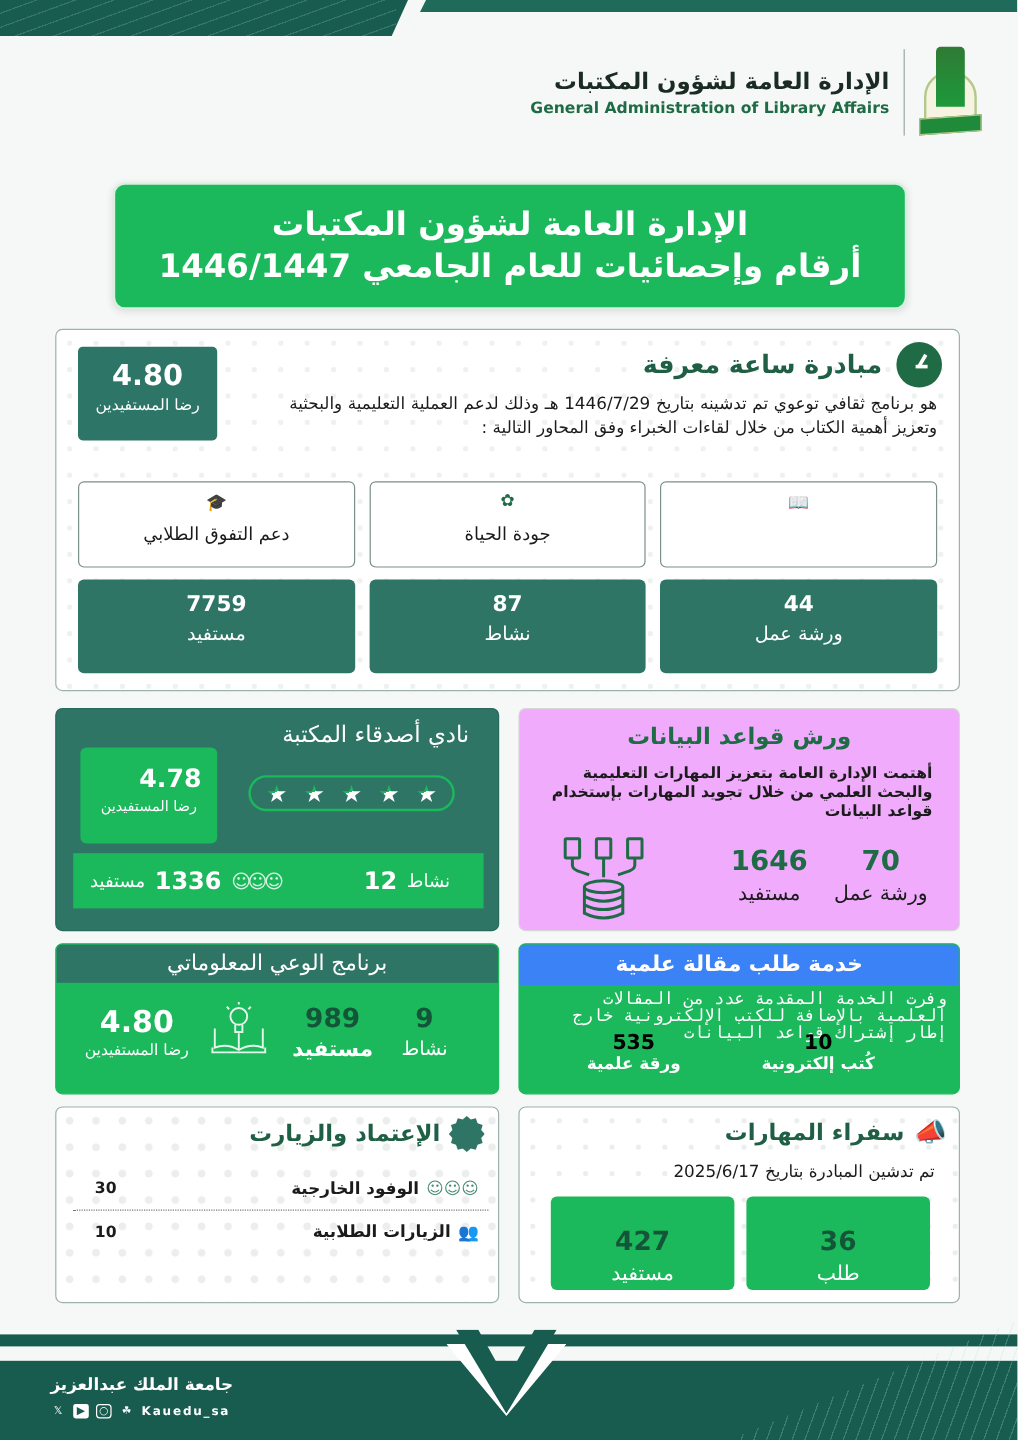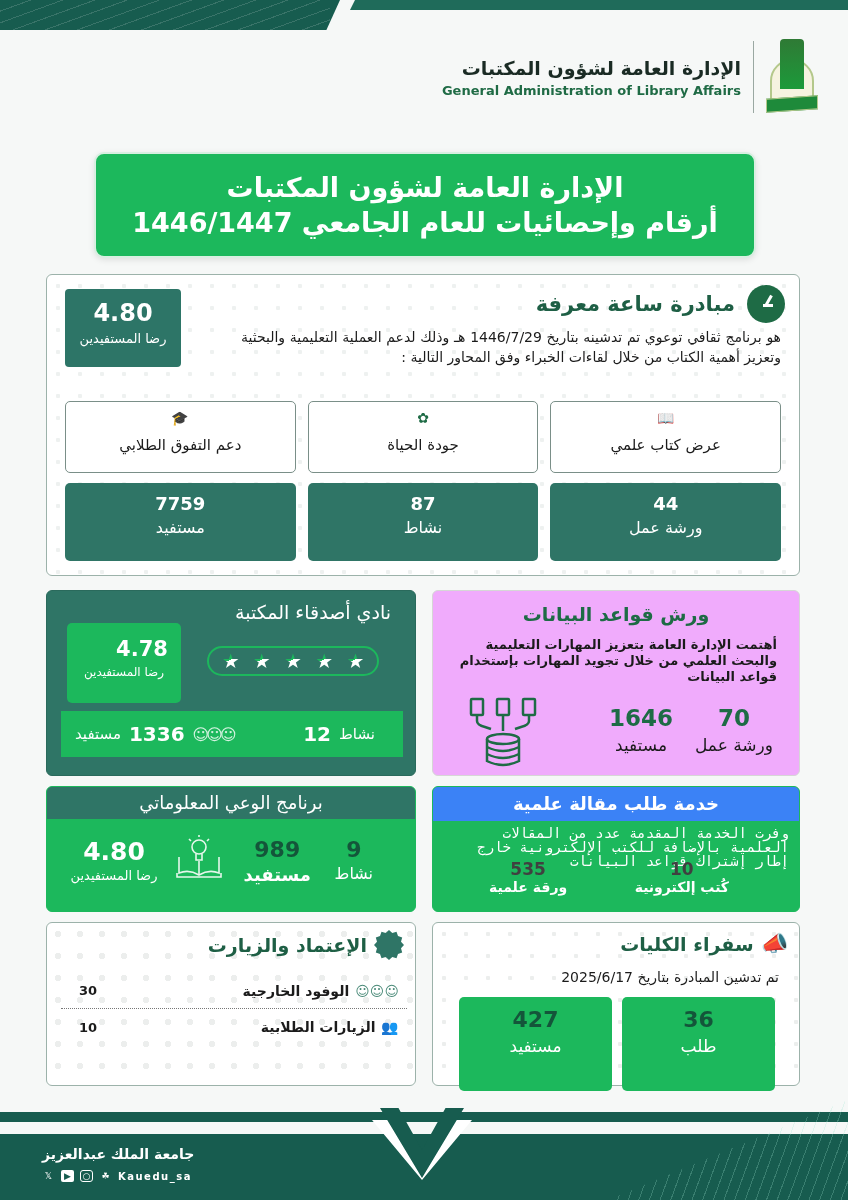"عرض كتاب علمي" div.lbl { html: <div>عرض كتاب علمي</div> -> none }
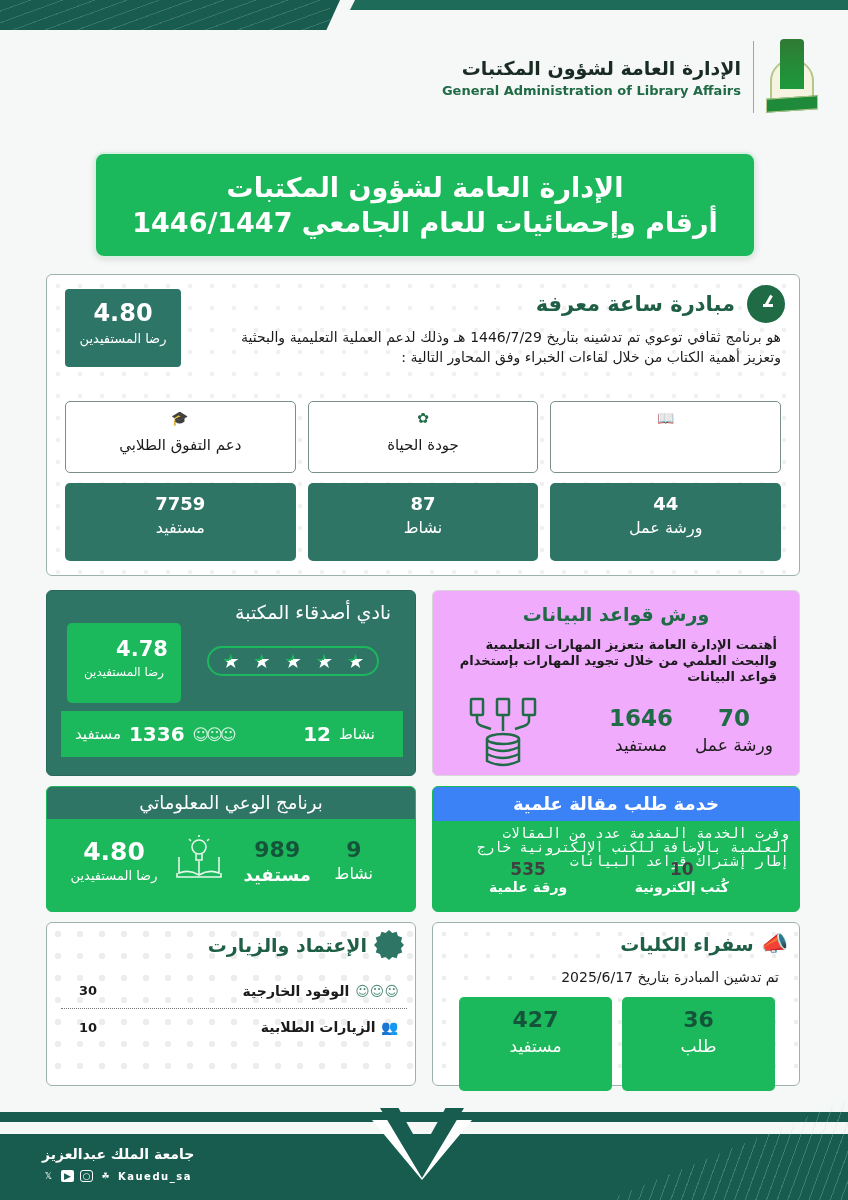"535" .c5-stat .num { color: #404040 -> #000000 }
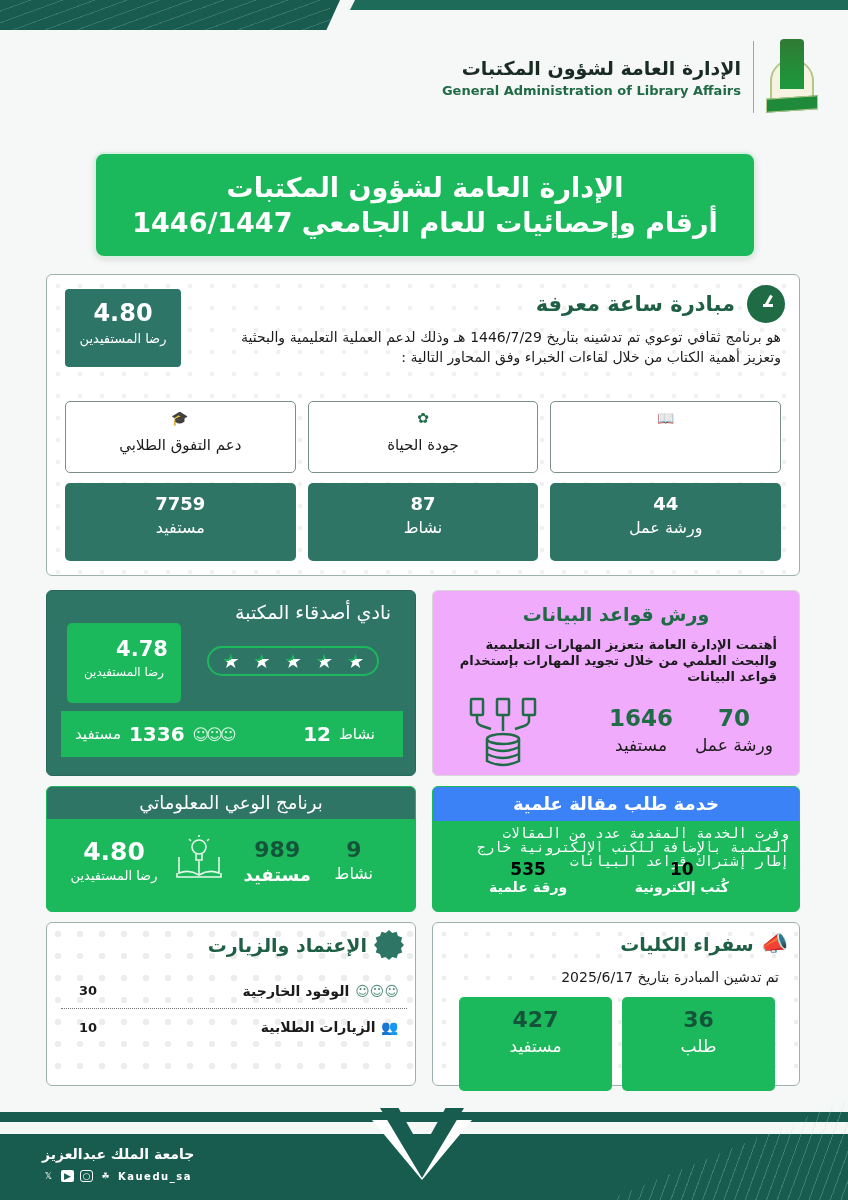"سفراء الكليات" div.c7-title { text: الكليات -> المهارات }
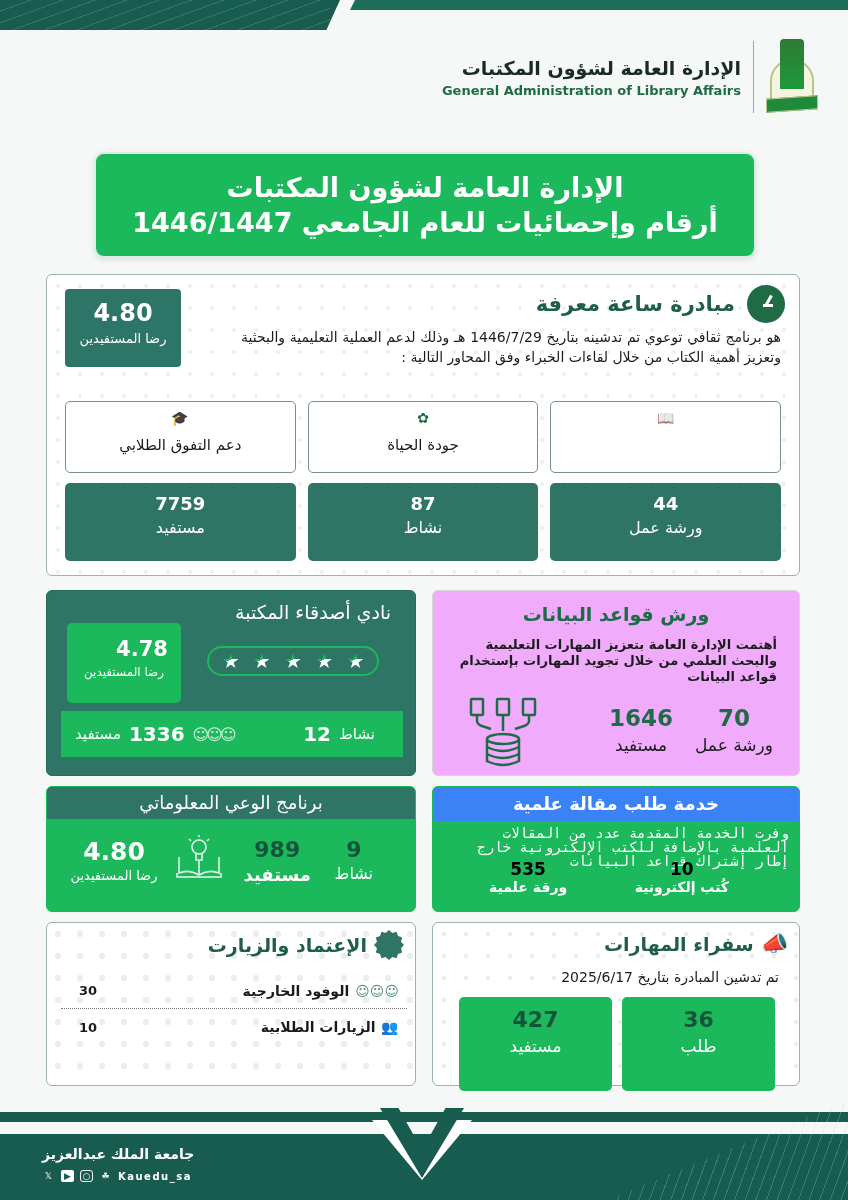"427" .c7-stat { height: 94px -> 78px; padding-top: 10px -> 26px }
